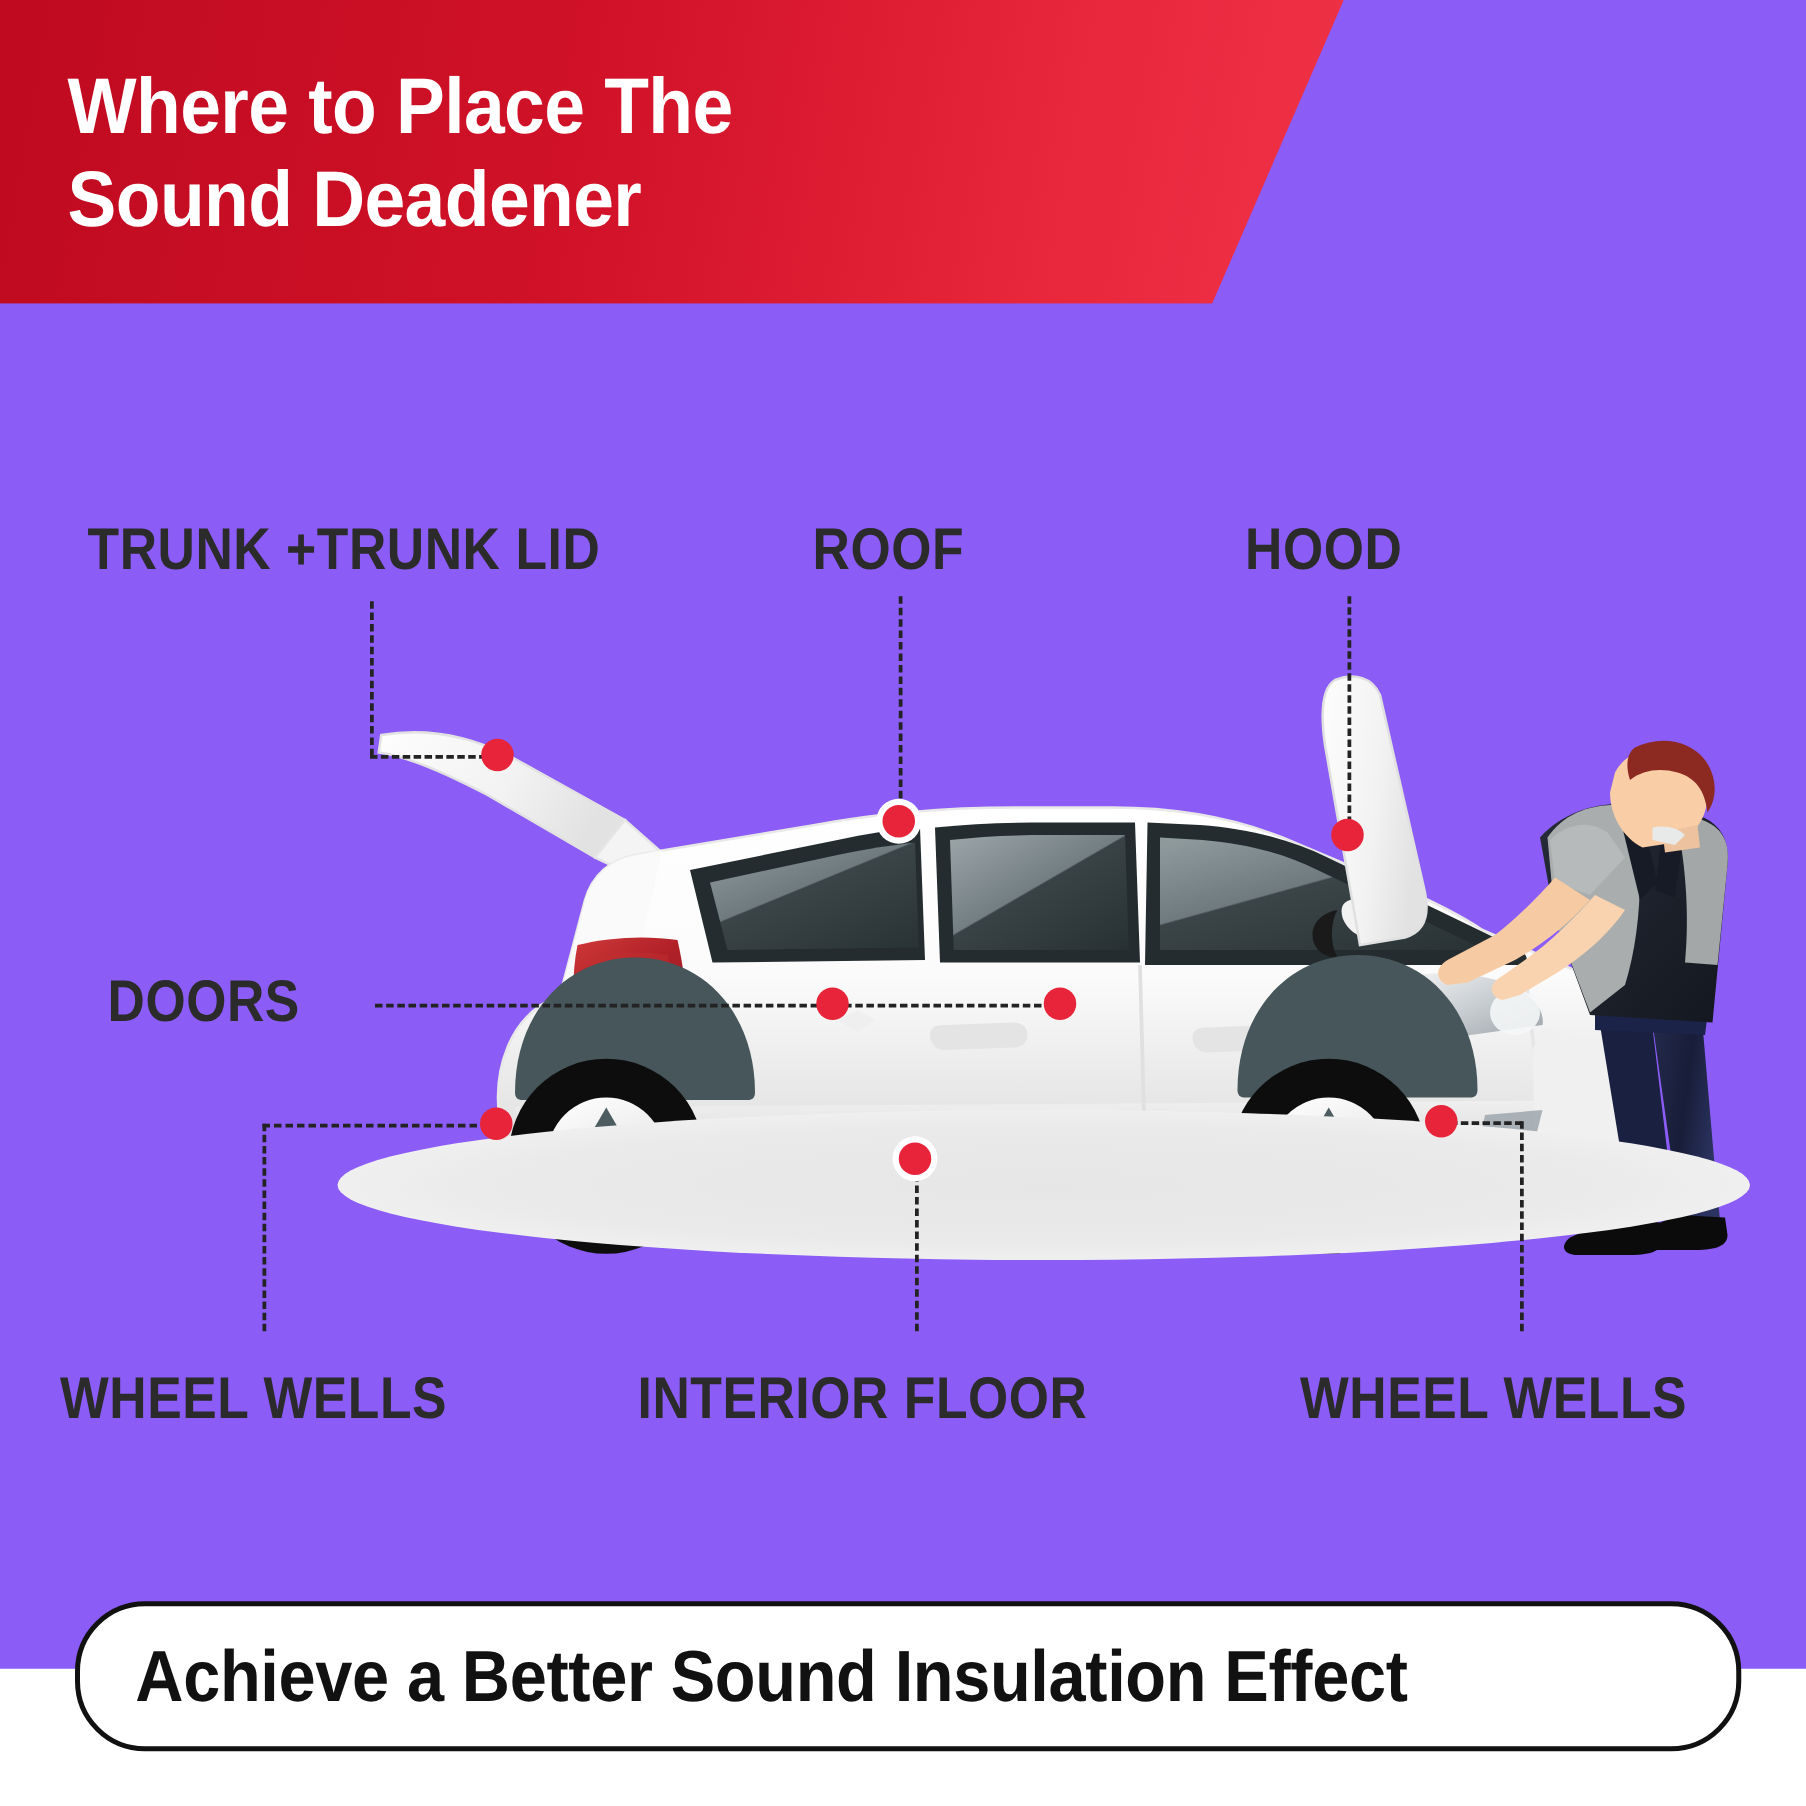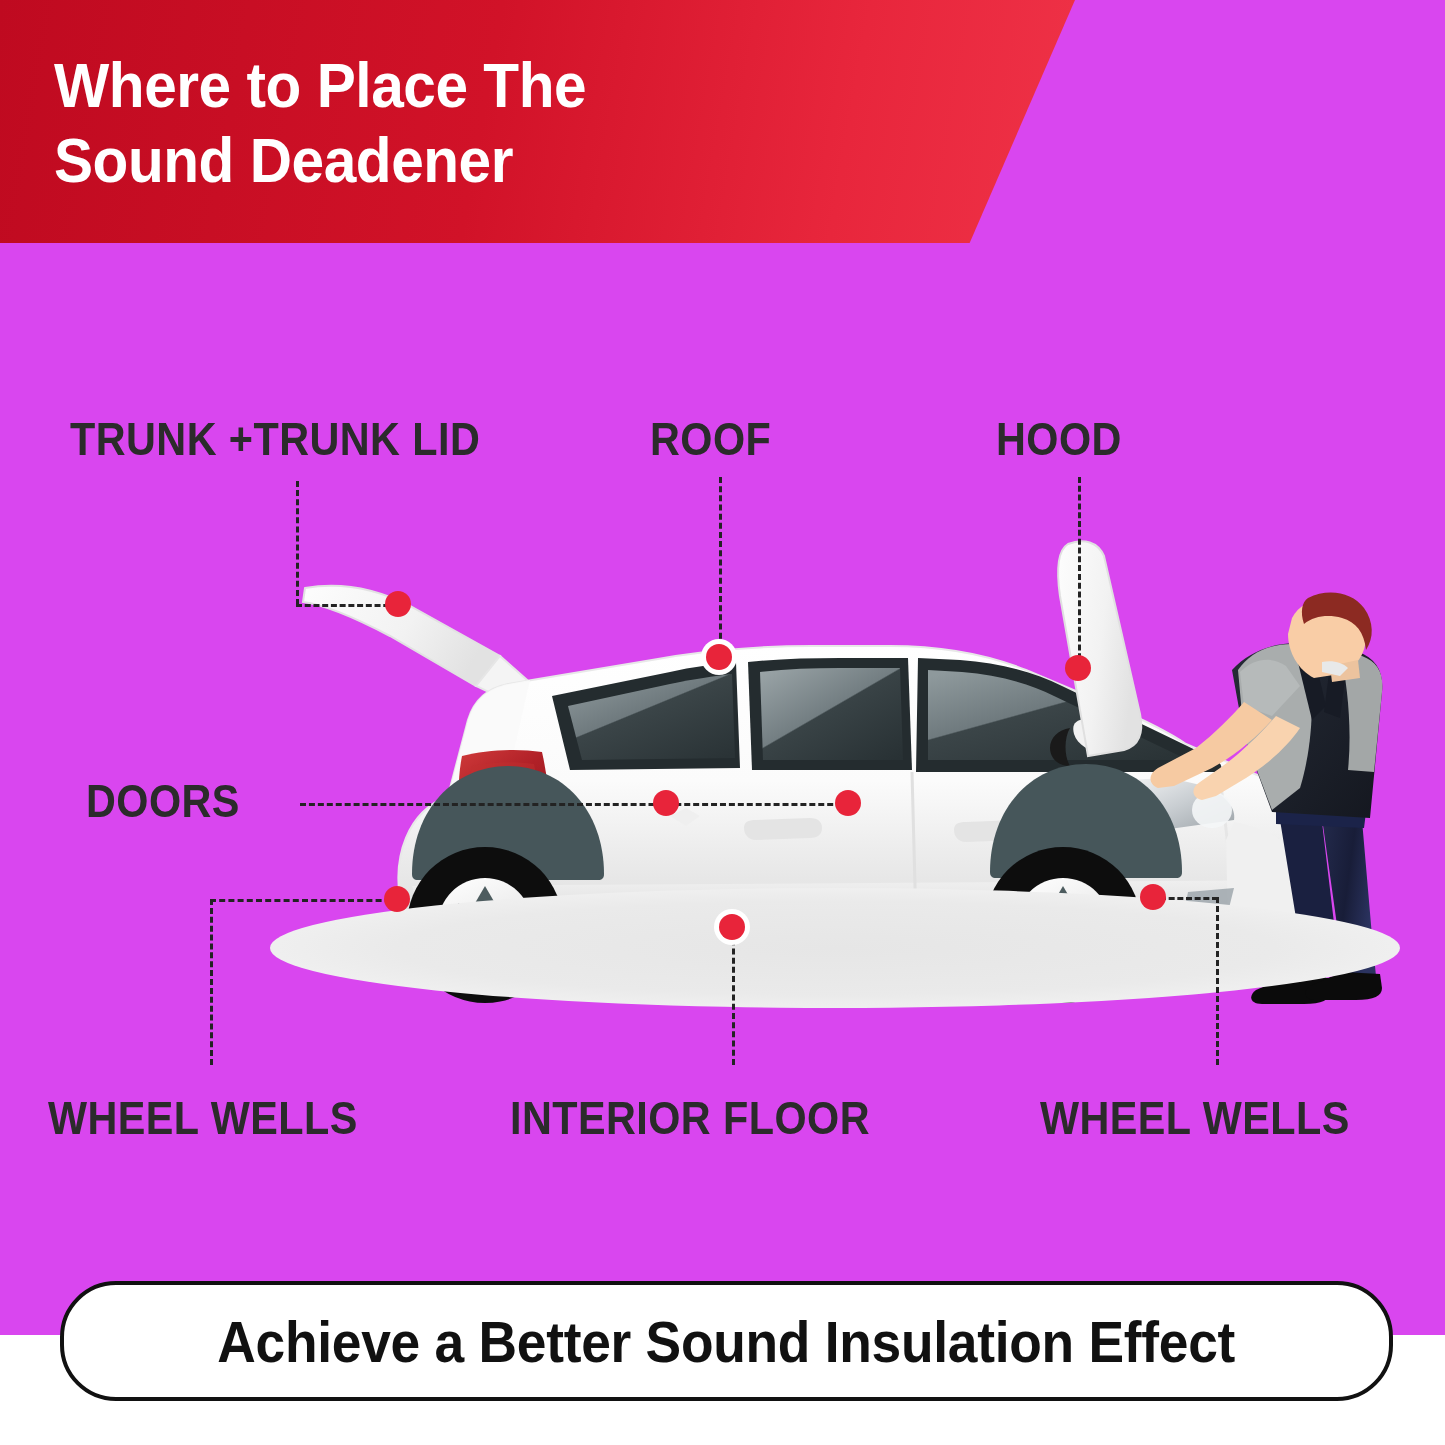"Where to Place The" #stage { background: #d946ef -> #8b5cf6 }
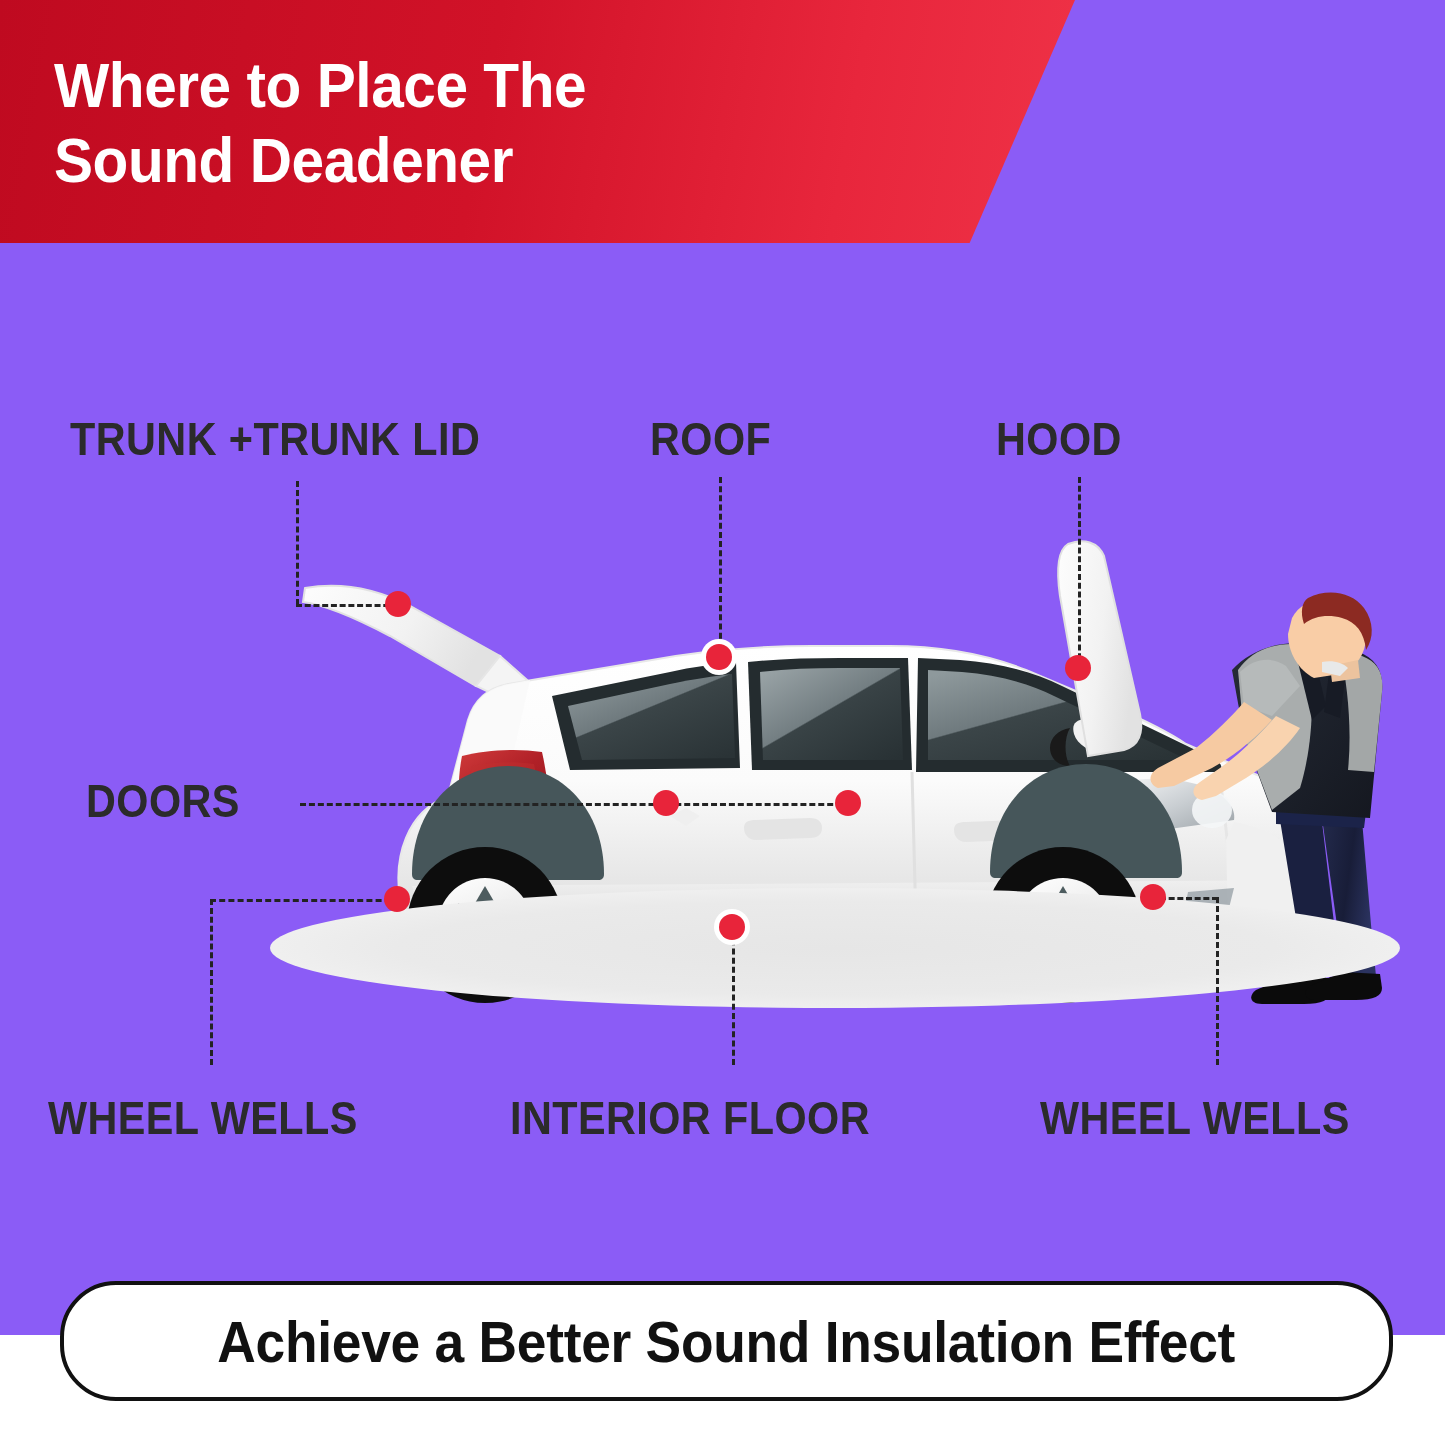"Achieve a Better Sound Insulation" #bottom-banner { justify-content: center -> flex-start }
